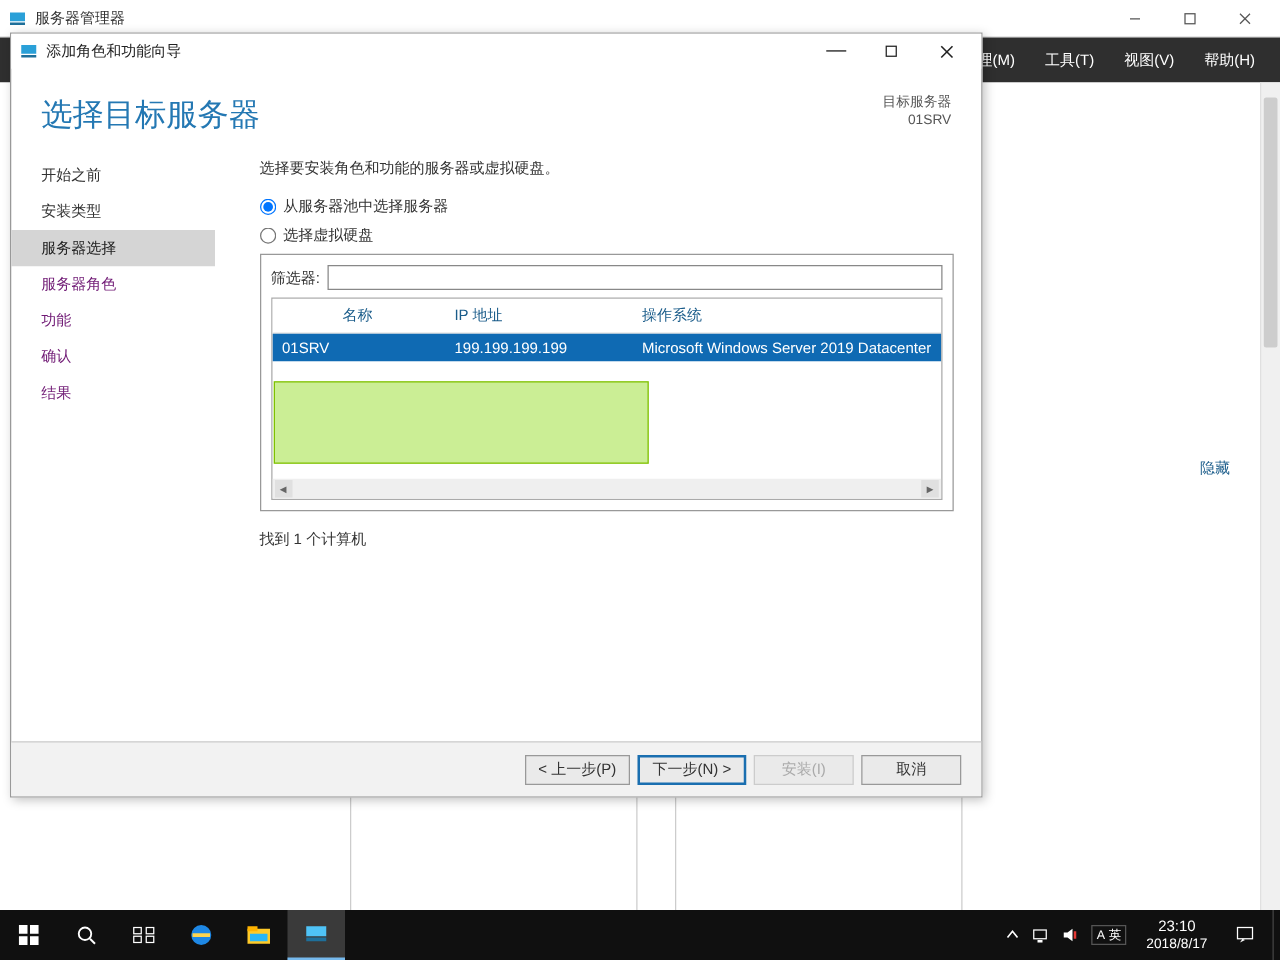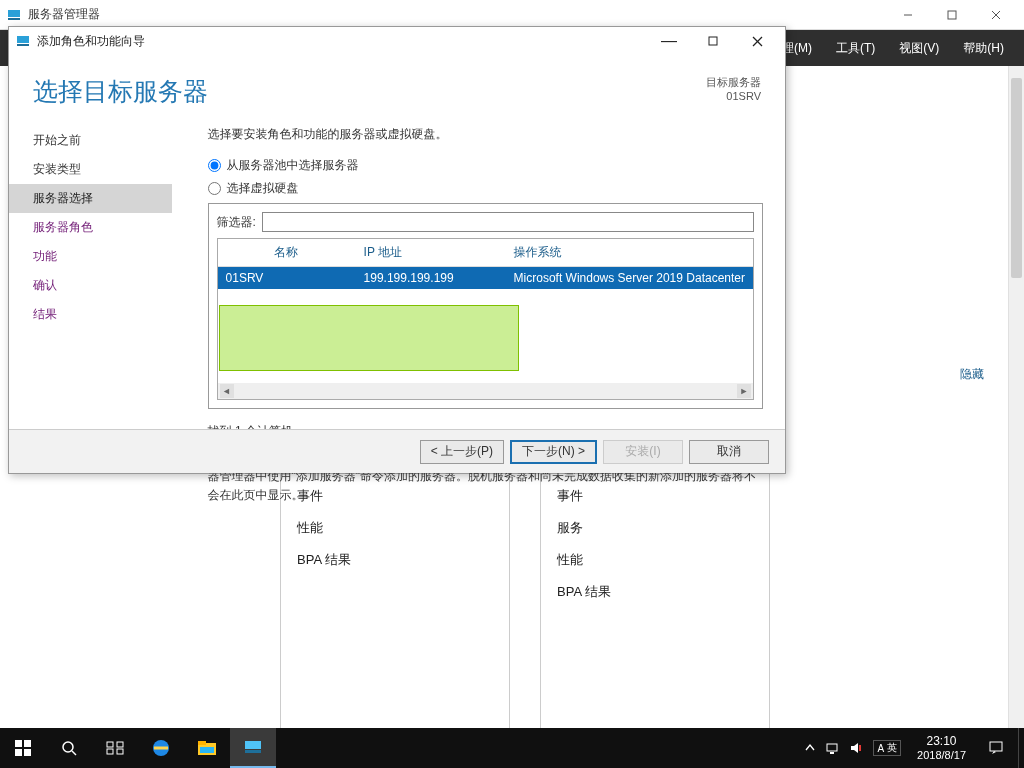"添加角色和功能向导" .wizard { height: 448px -> 612px }
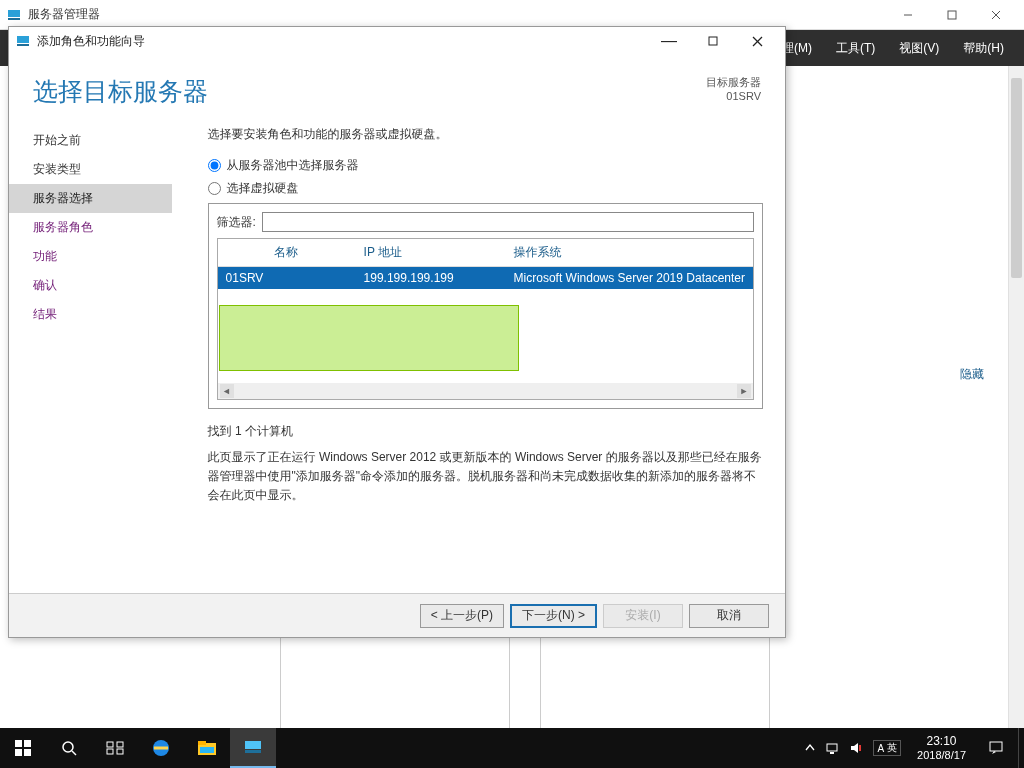"此页显示了正在运行 Windows Server 2012 或更新版本的" div.foot-desc { html: <div>此页显示了正在运行 Windows Server 2012 或更新版本的 Windows Server 的服务器以及那些已经在服务器管理器中使用"添加服务器"命令添加的服务器。脱机服务器和尚未完成数据收集的新添加的服务器将不会在此页中显示。</div> -> none }
